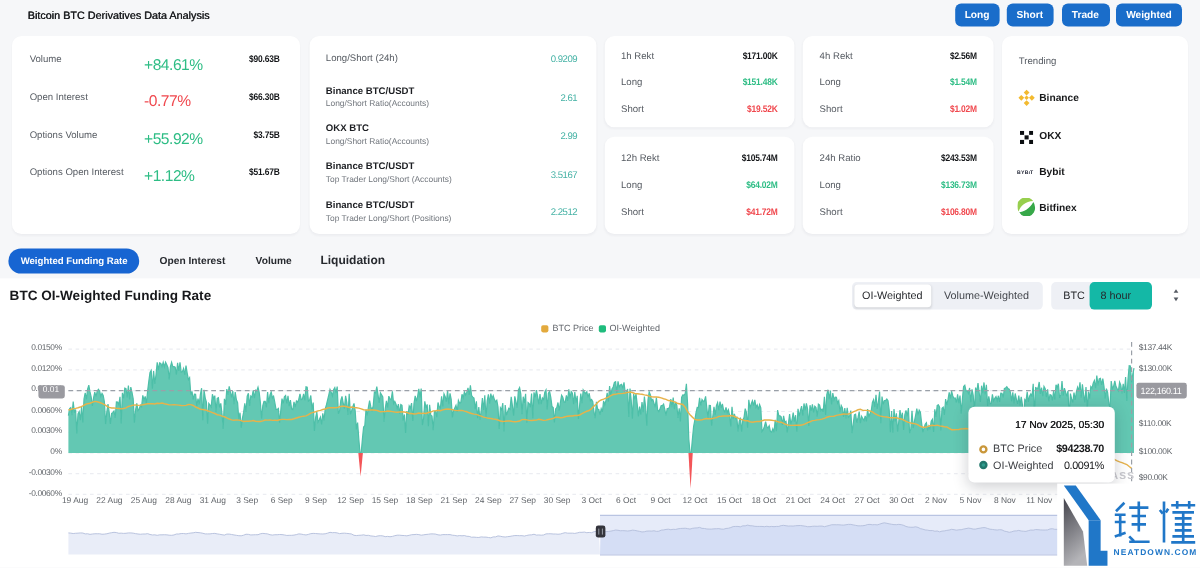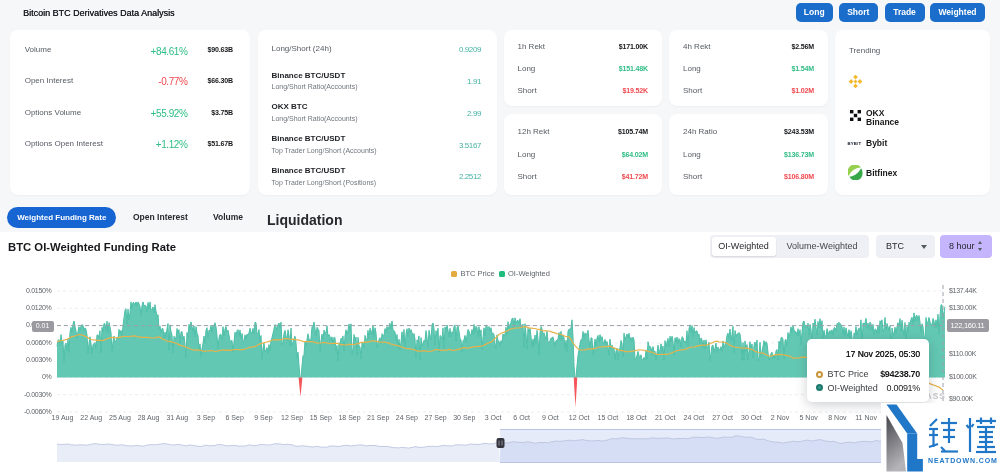"+84.61%" .pct { font-size: 10px -> 13px; text-align: right -> none }
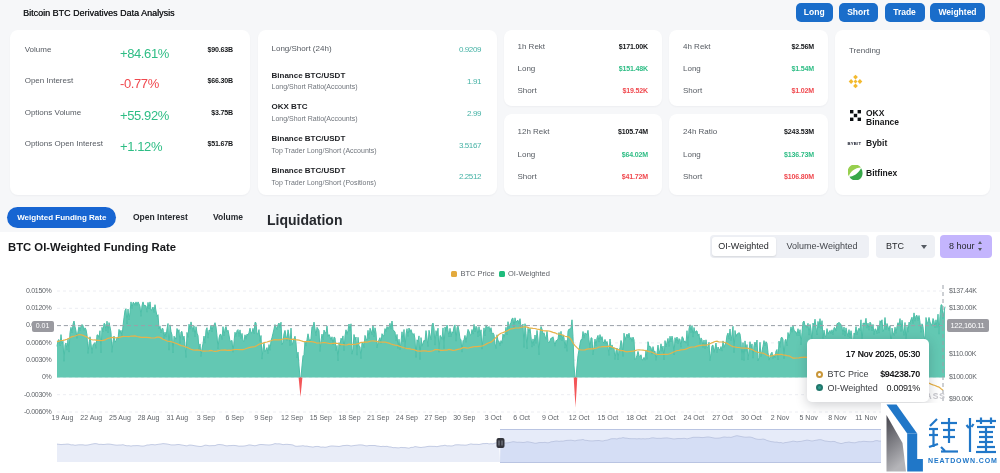"1.91" div.teal { text: 1.91 -> 2.61 }
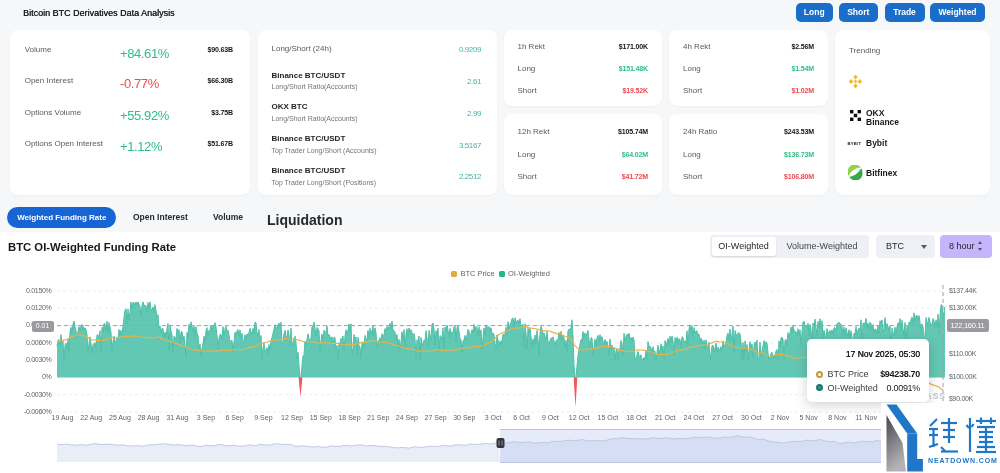"Binance" div.xn { margin-top: 41px -> none }
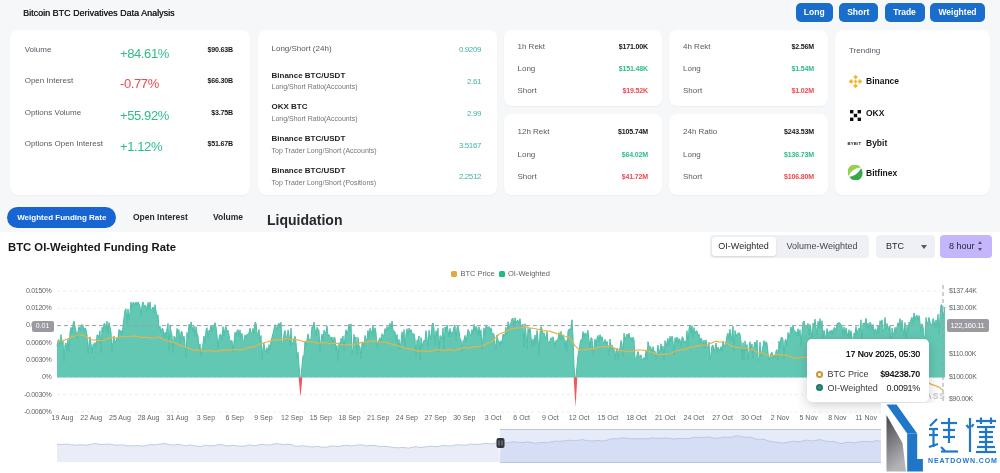"Liquidation" div.abs { font-size: 14px -> 10px }
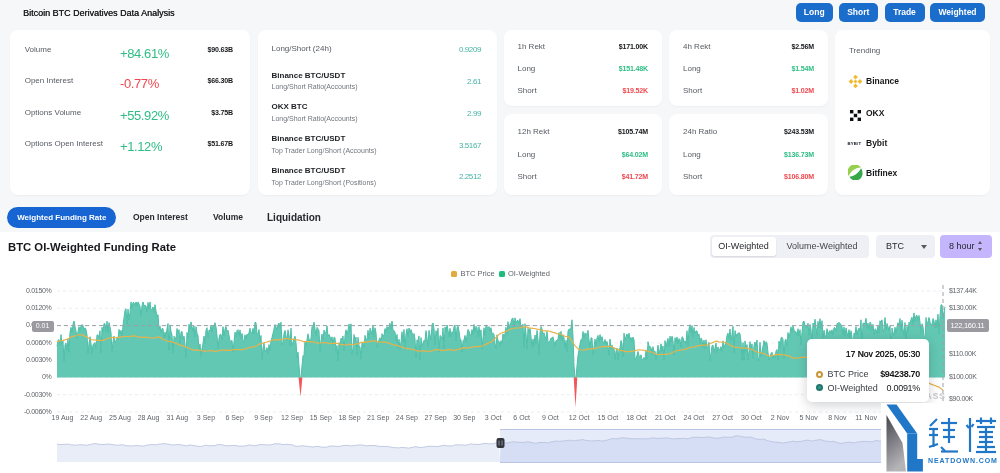"8 hour" div.abs { background: #c4b5fd -> #14b8a6; left: 940px -> 908px }
